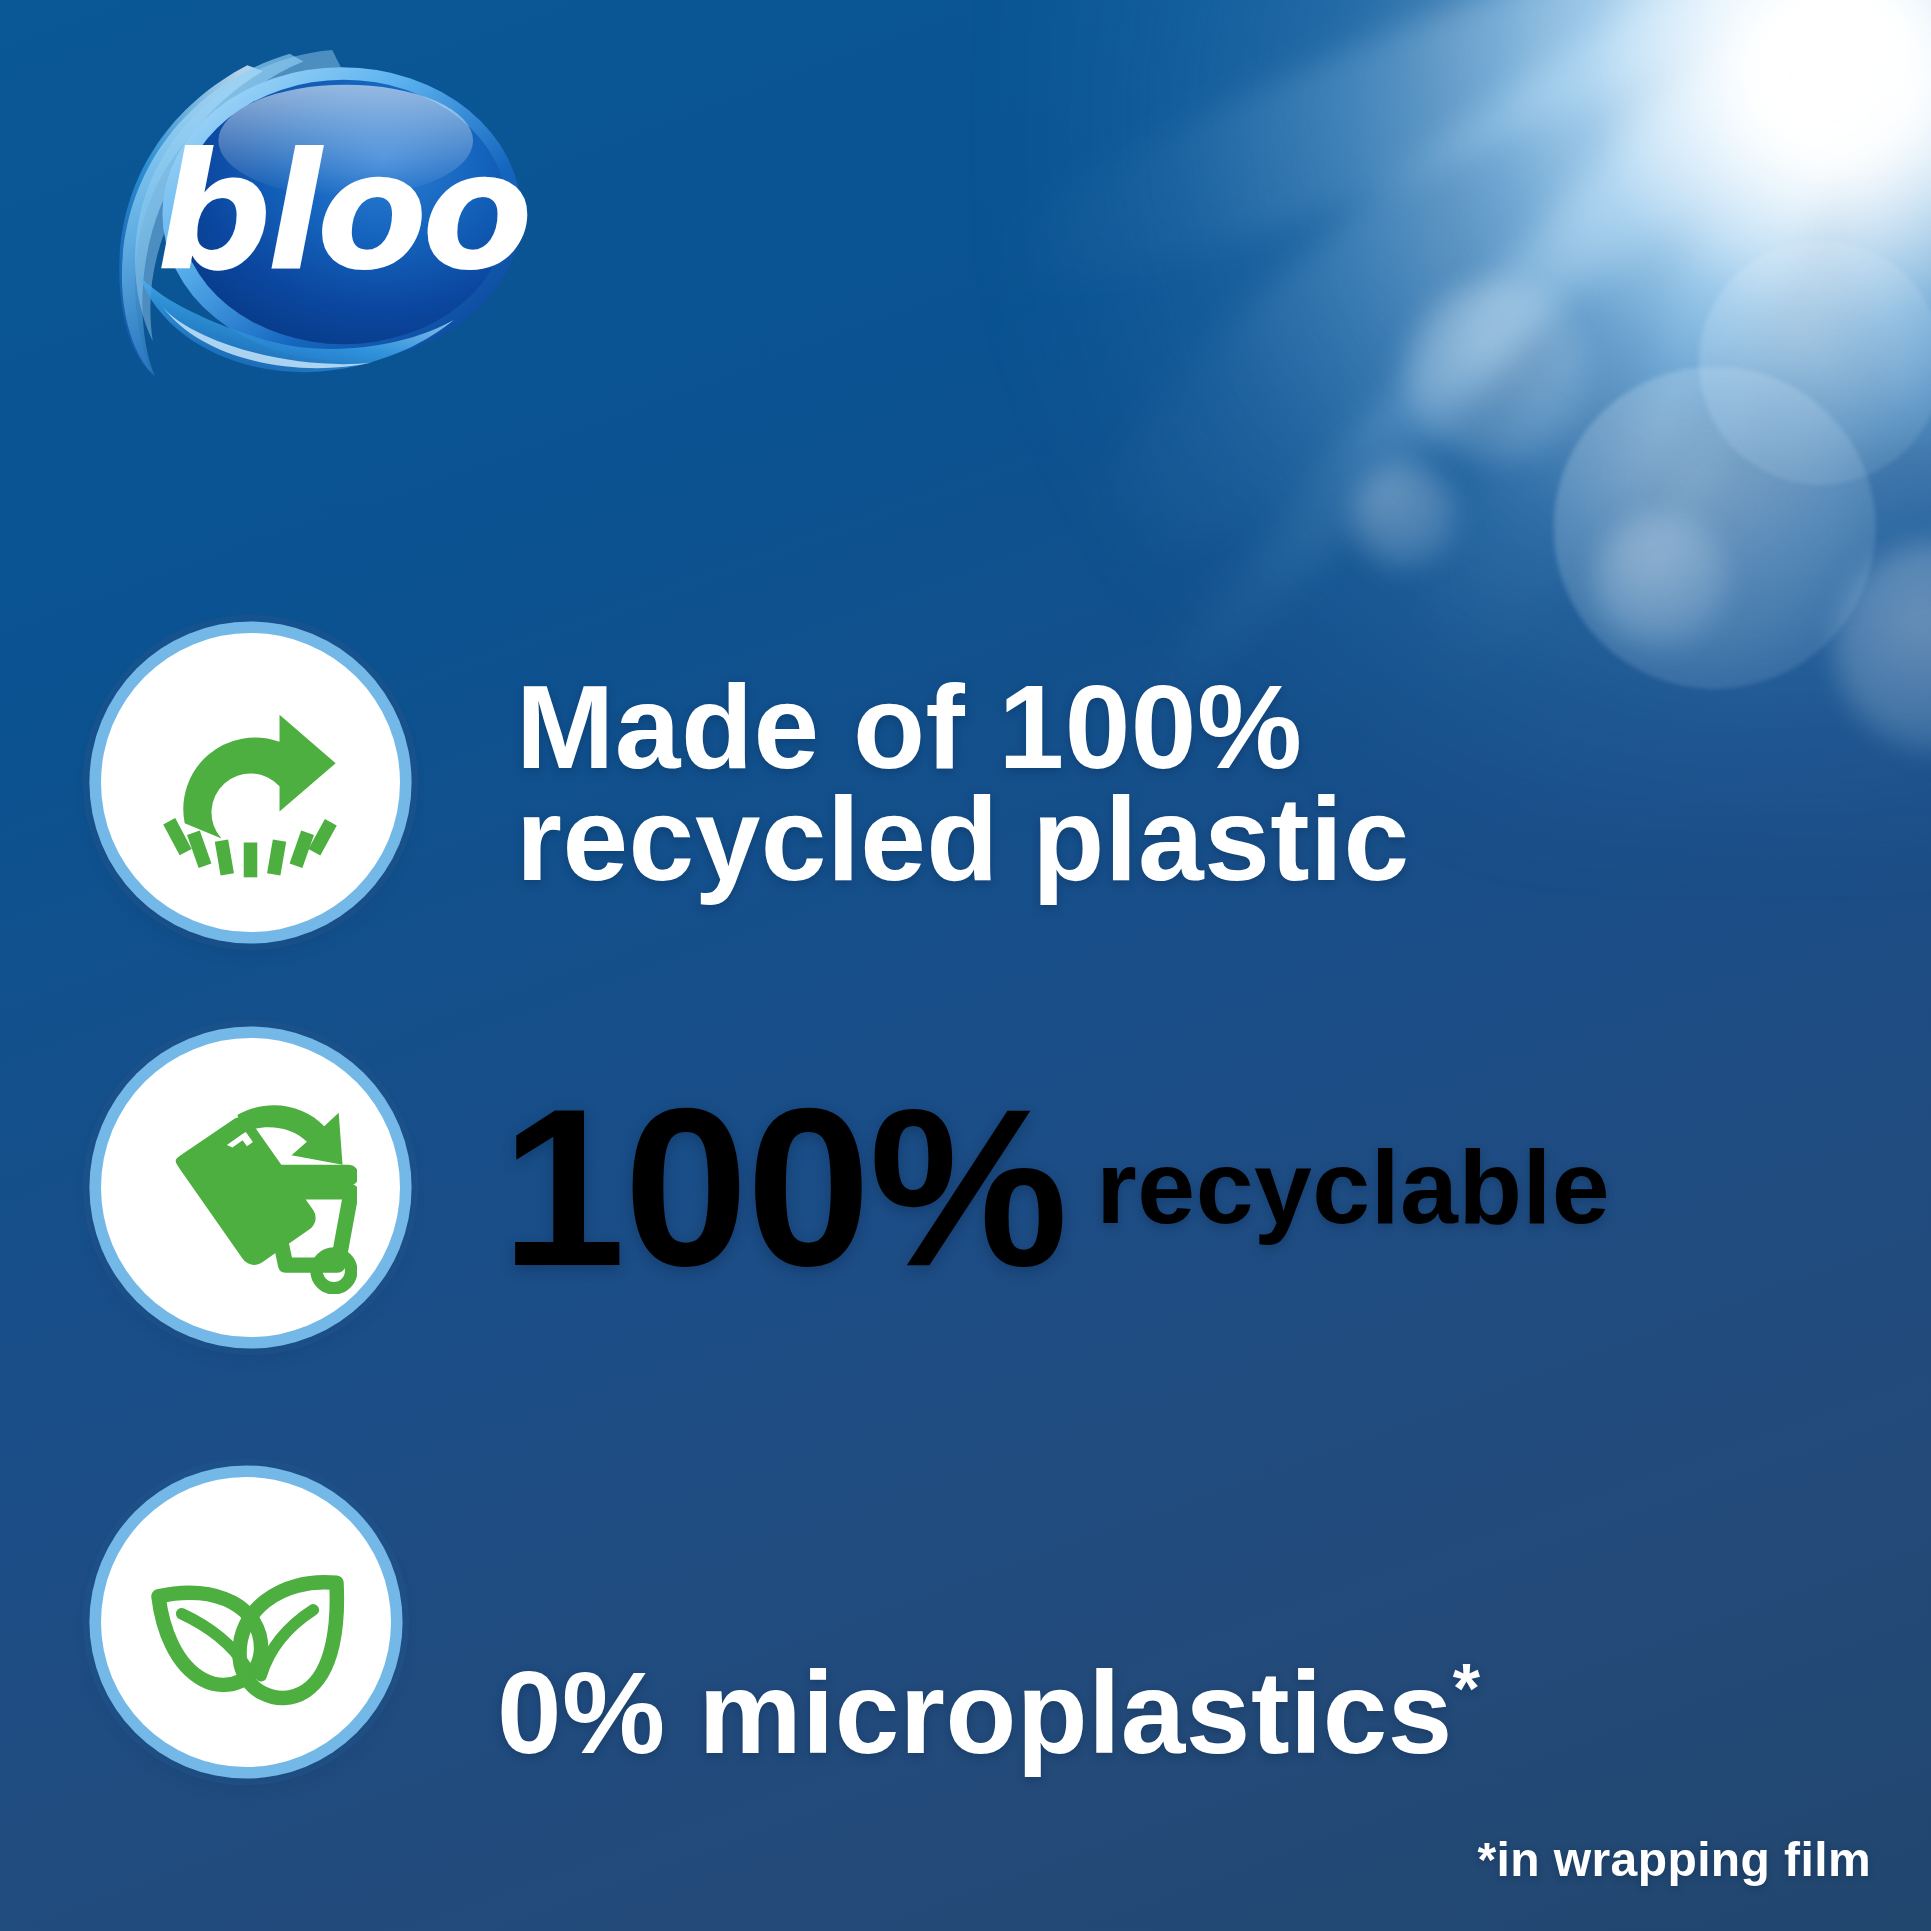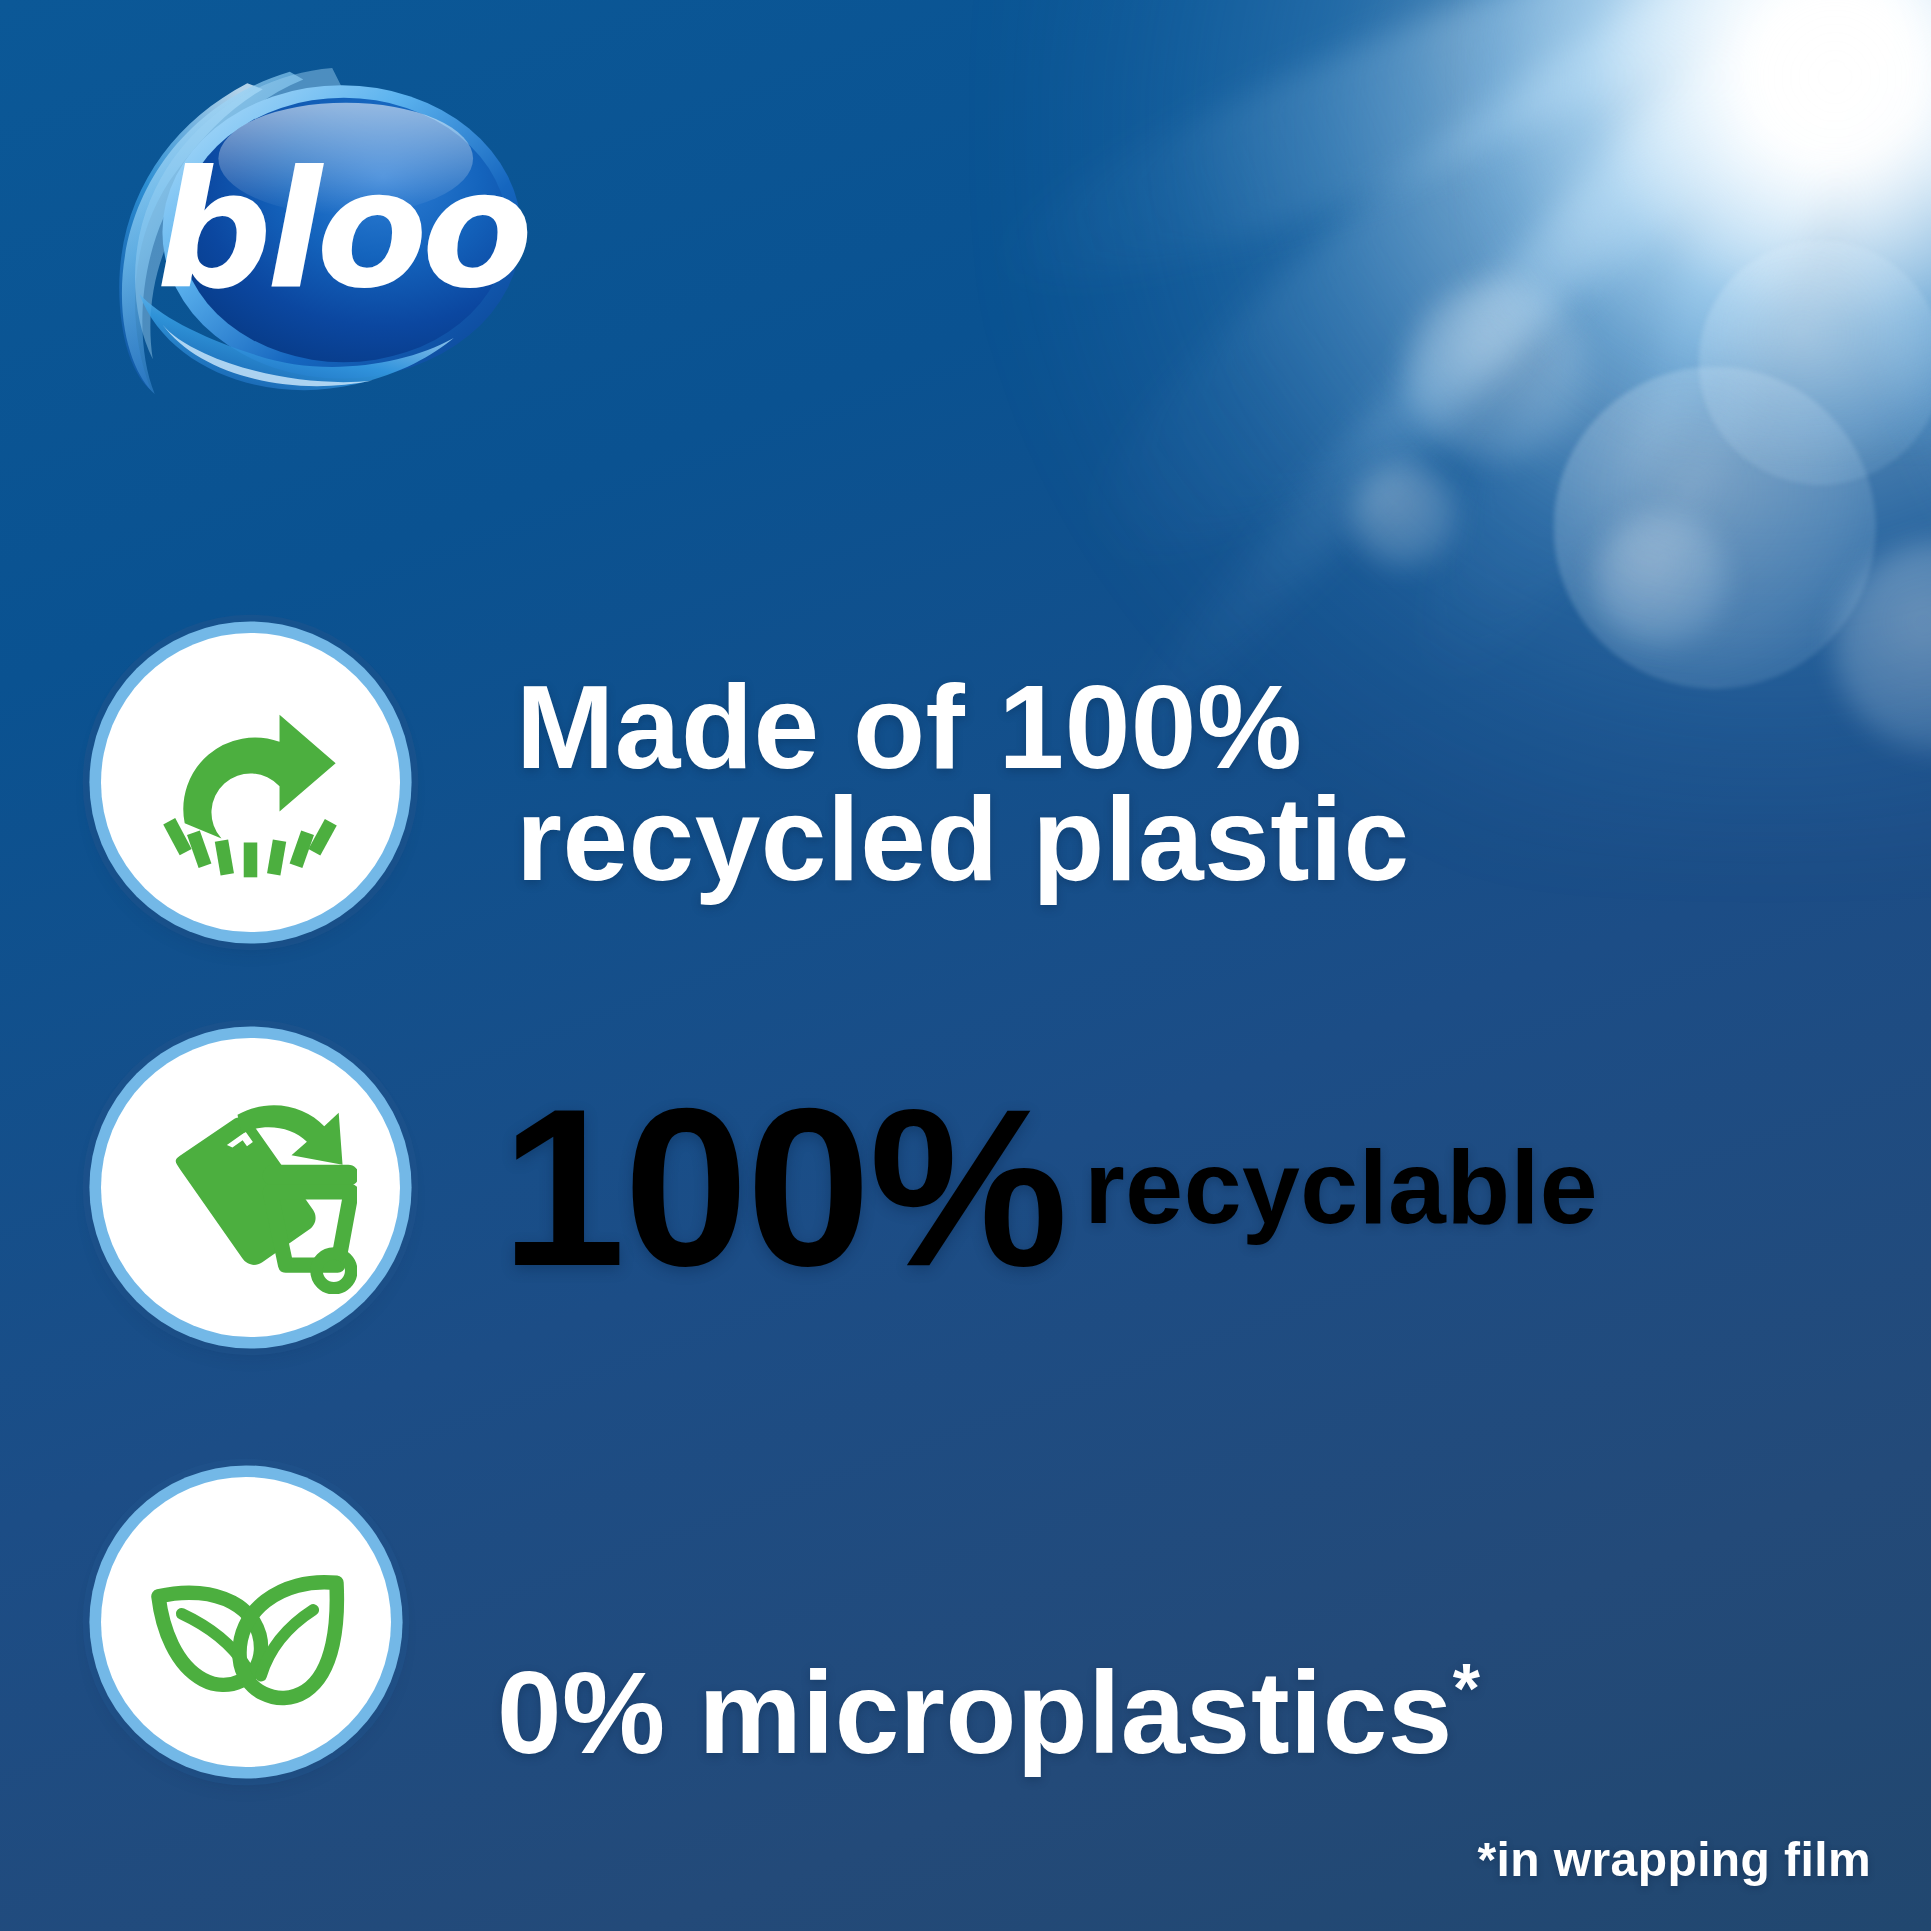"bloo" .logo { top: 66px -> 48px }
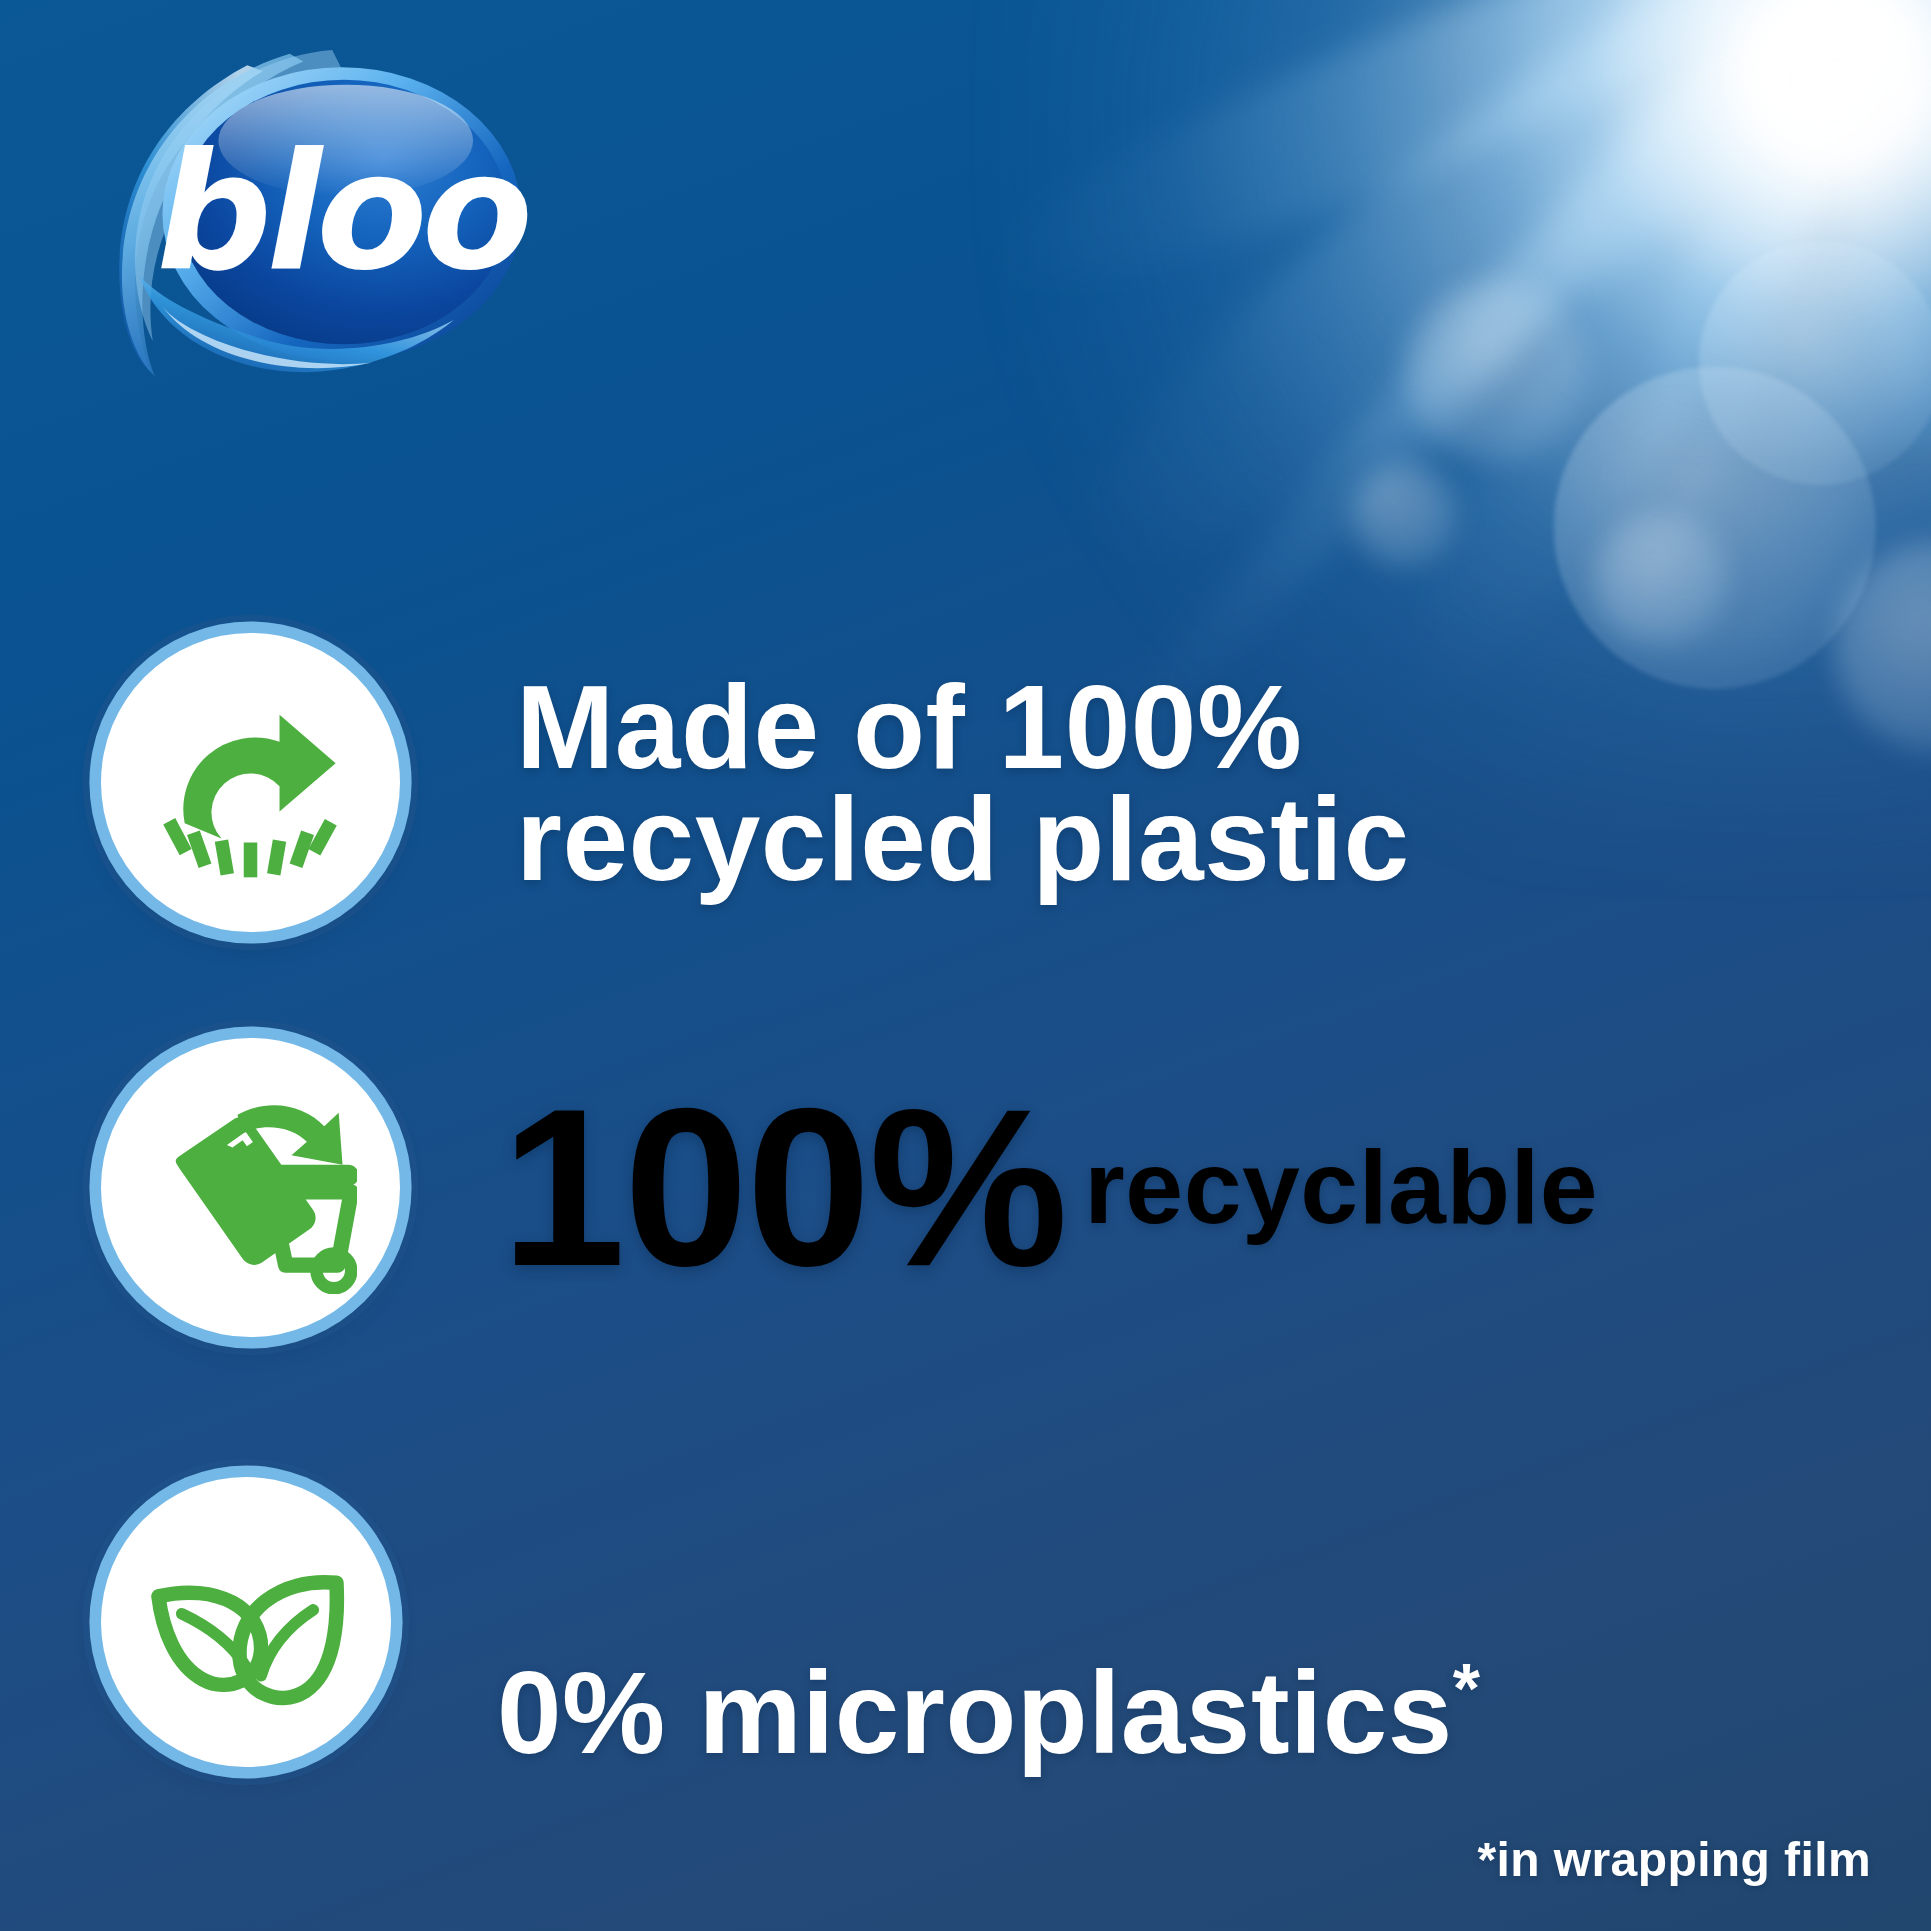"recyclable" .t2-right { margin-left: 18px -> 30px }
